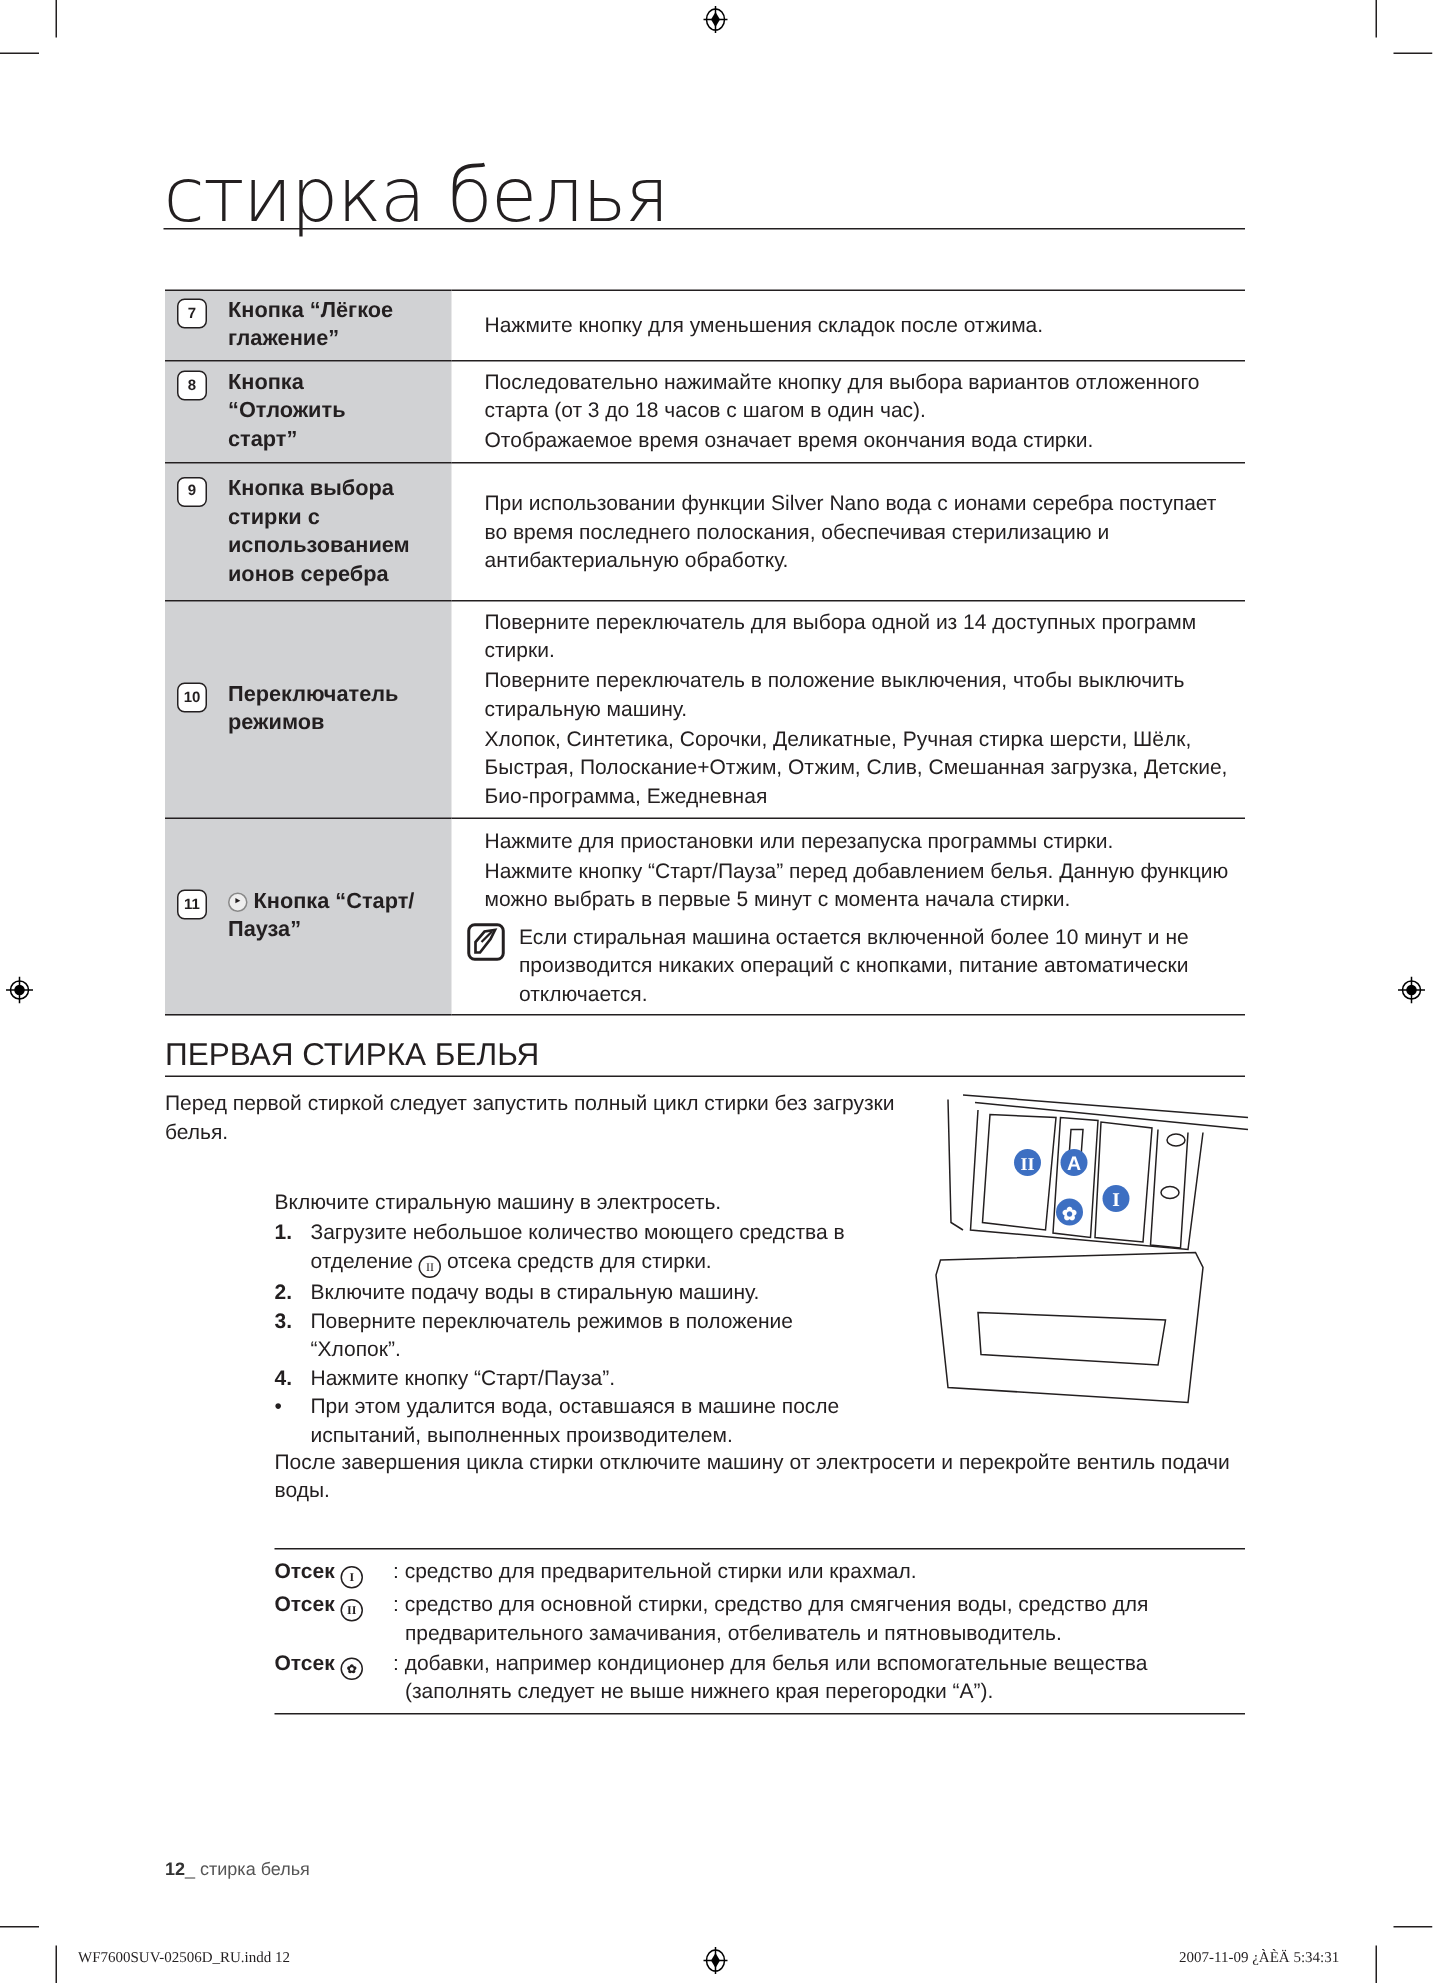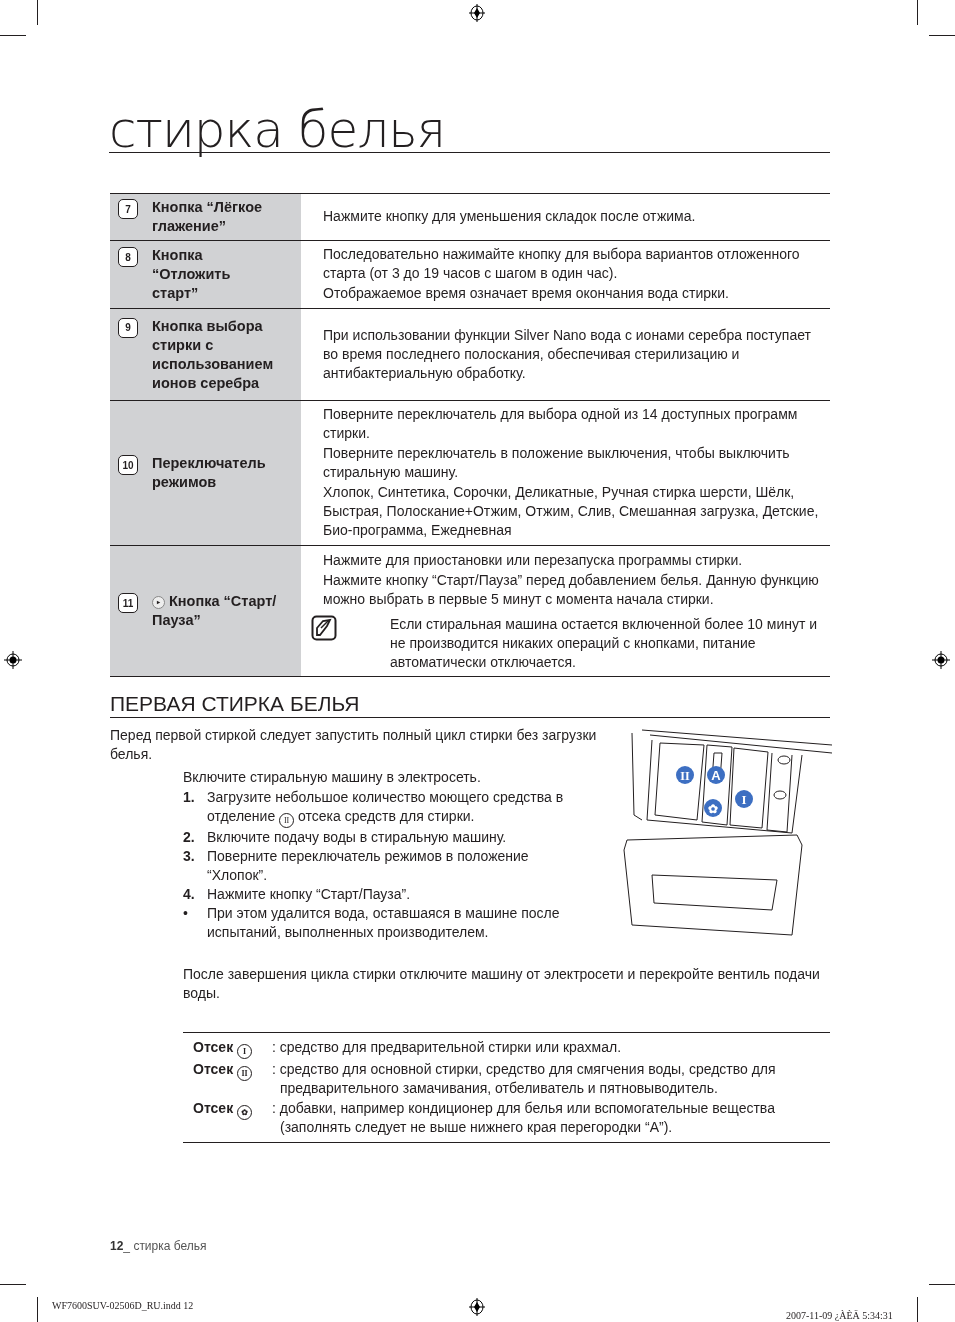"Последовательно нажимайте кнопку для" p { text: 19 -> 18 }
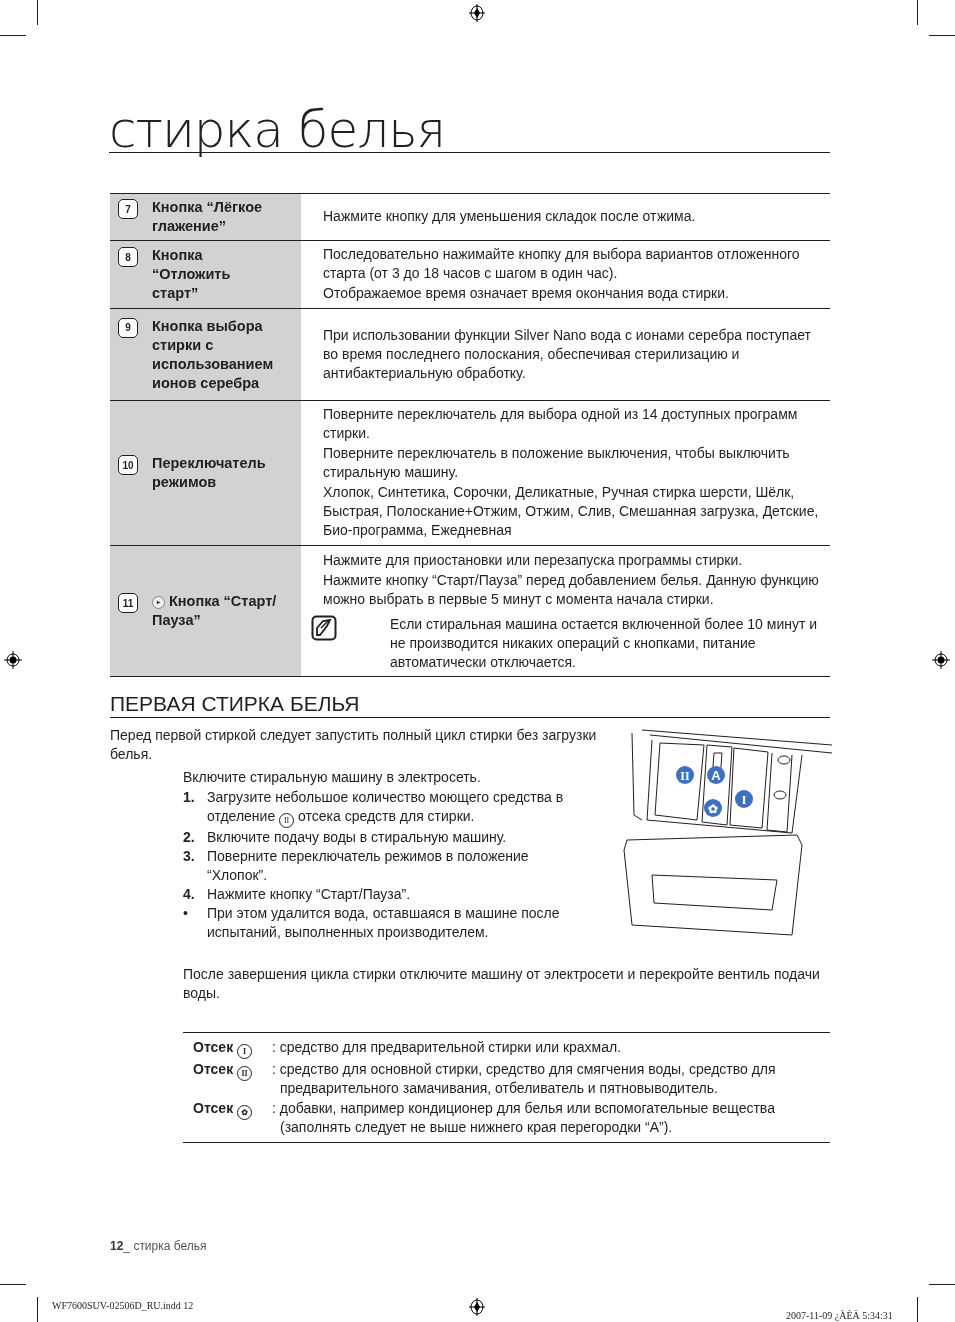"Если стиральная машина остается" .note { gap: 44px -> none }
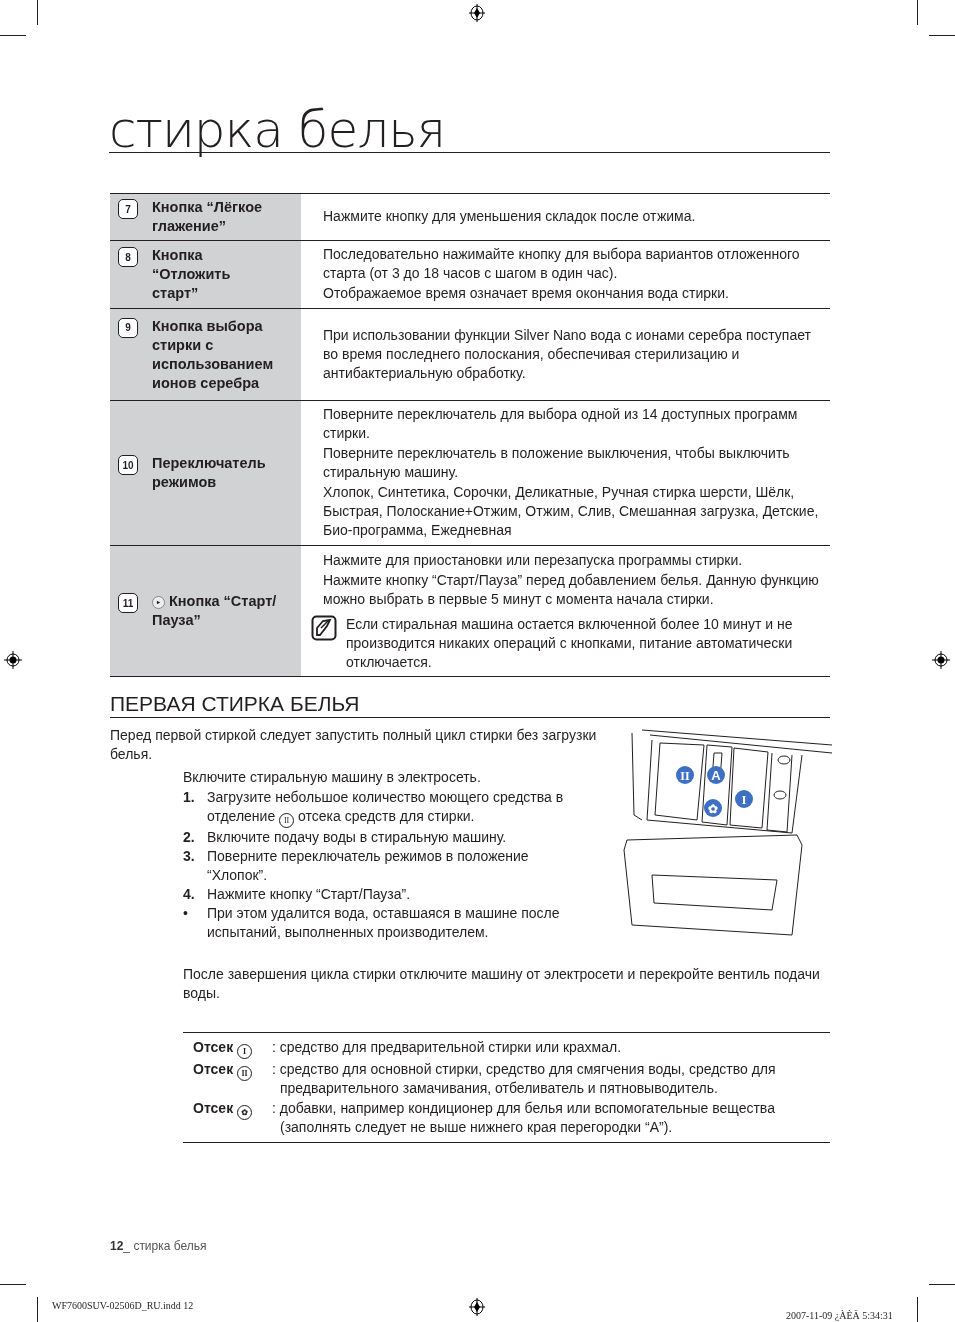"Включите стиральную машину в" .actions .lead { margin-top: none -> 24px }
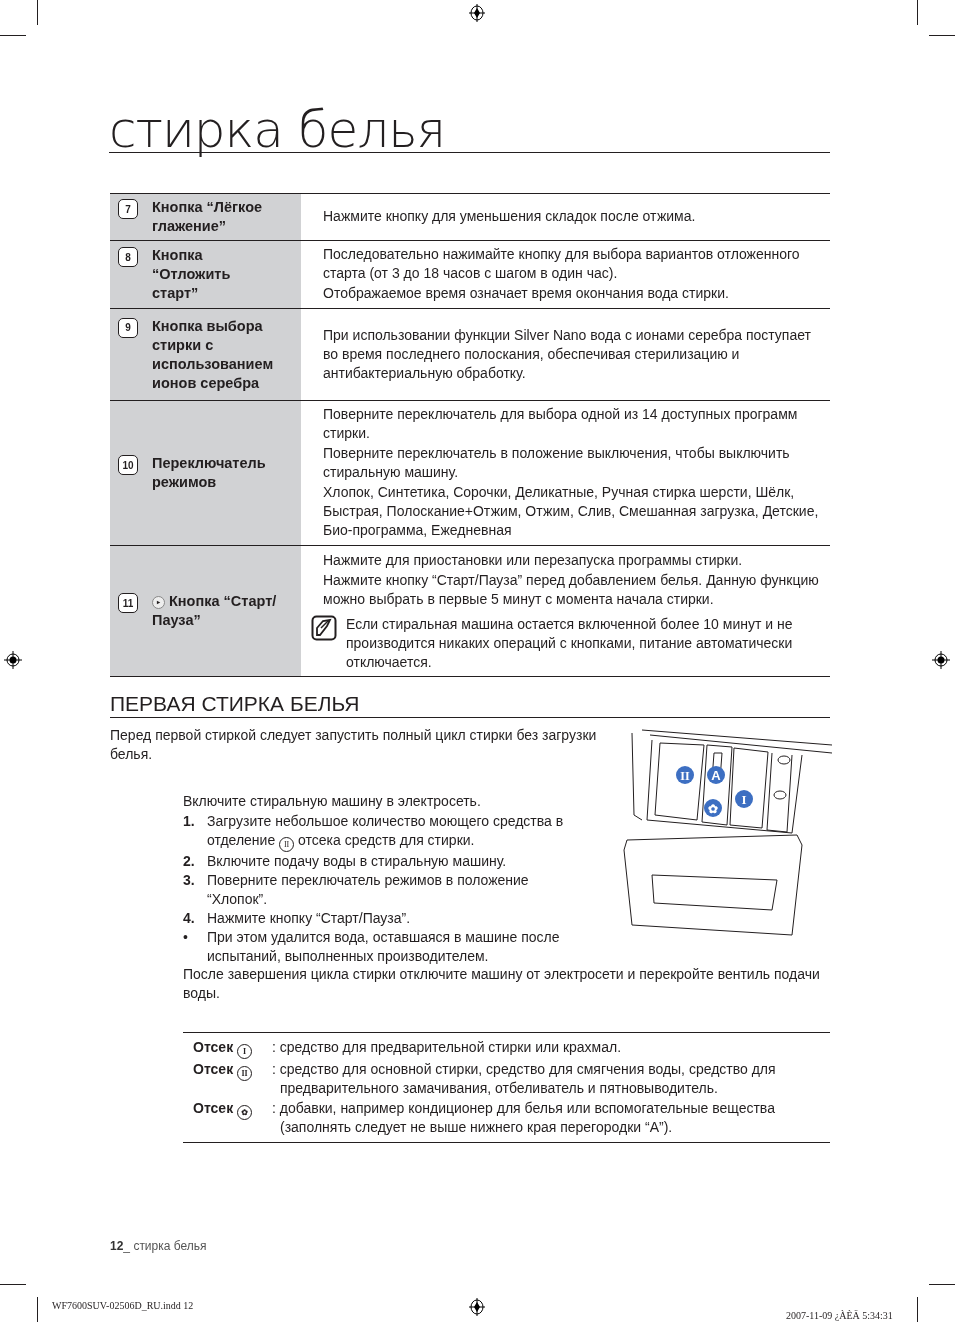"Отсек I" .comps { left: 193px -> 183px }
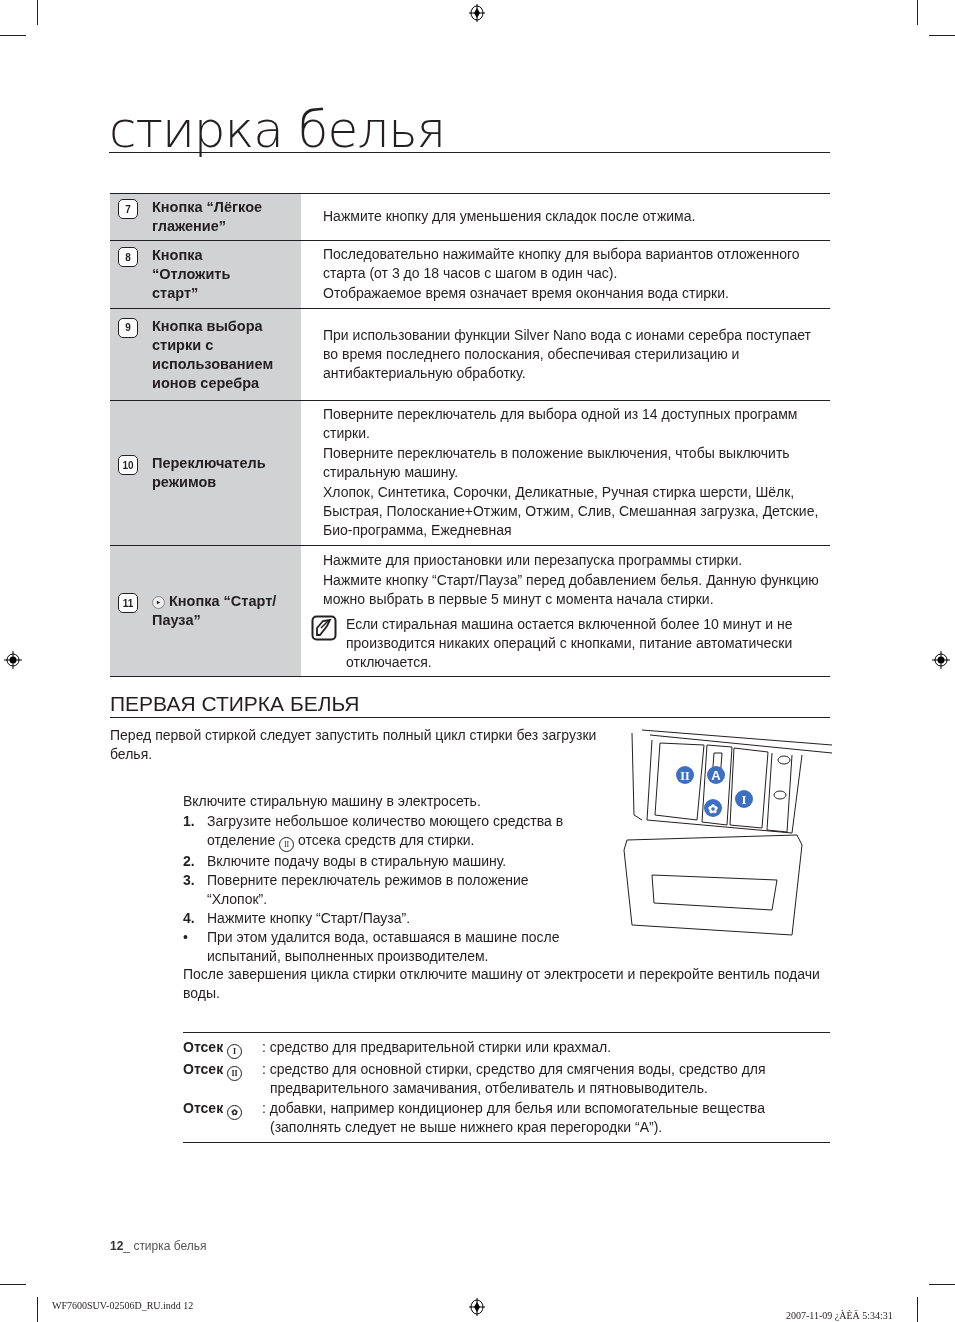"2007-11-09 ¿ÀÈÄ 5:34:31" div.slug { margin-top: 10px -> none }
